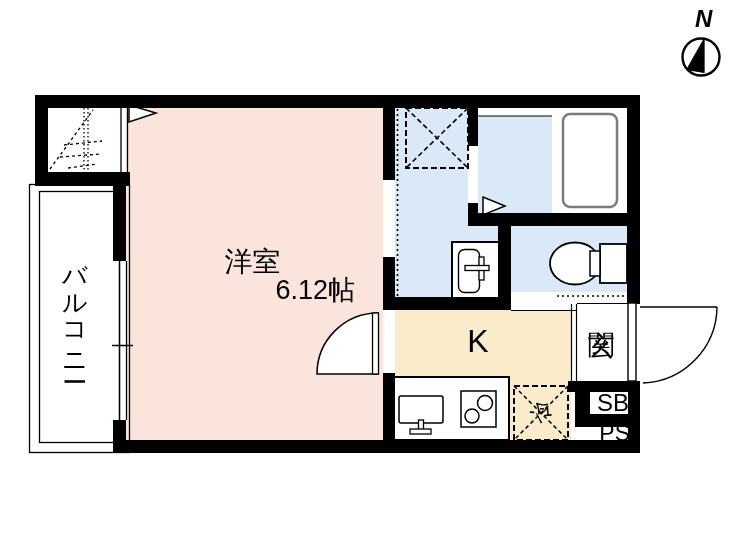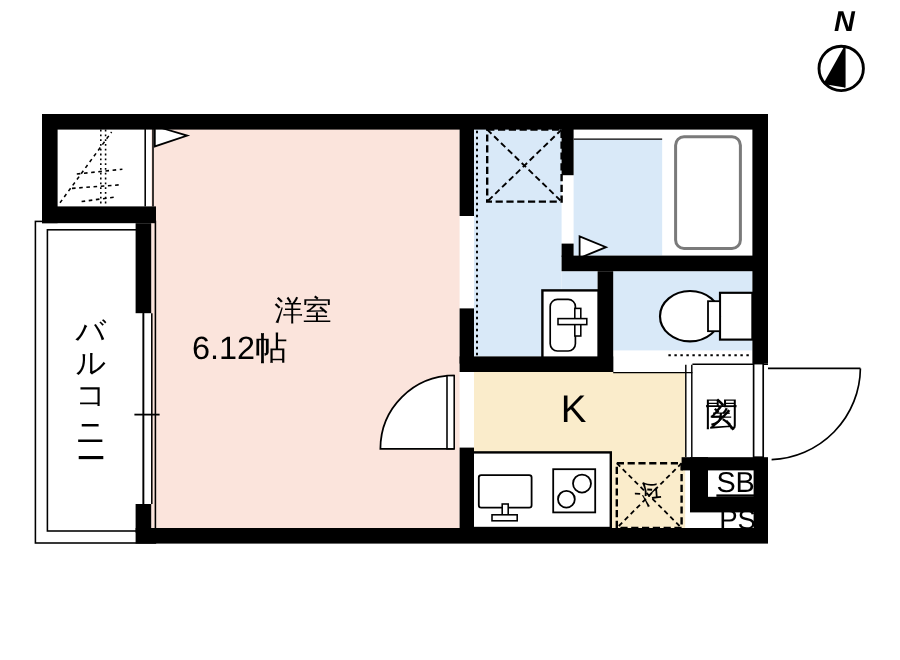"洋室" .lbl-room { font-size: 24px -> 28px }
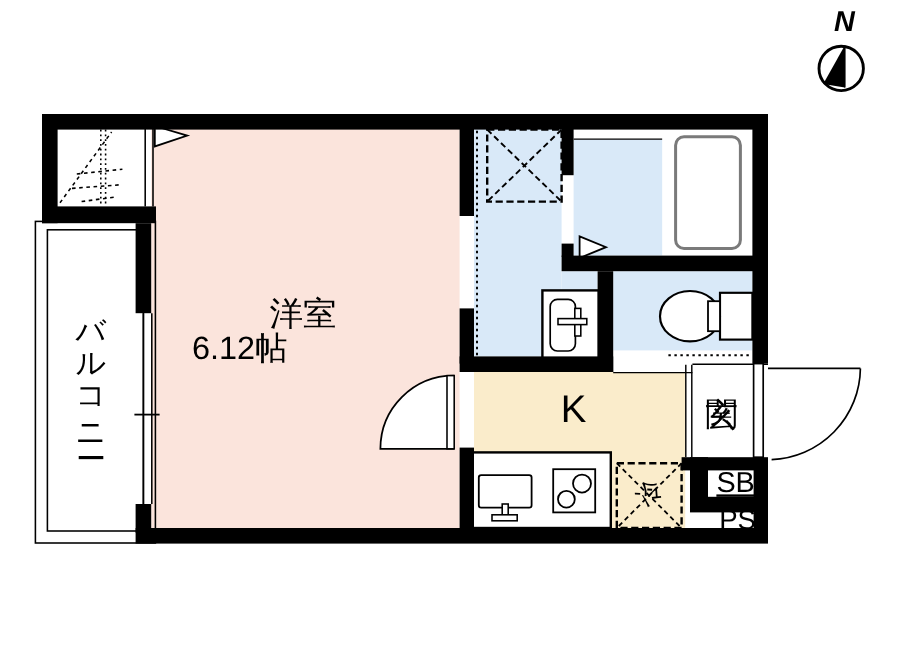"6.12帖" .lbl-size { text-align: left -> right }
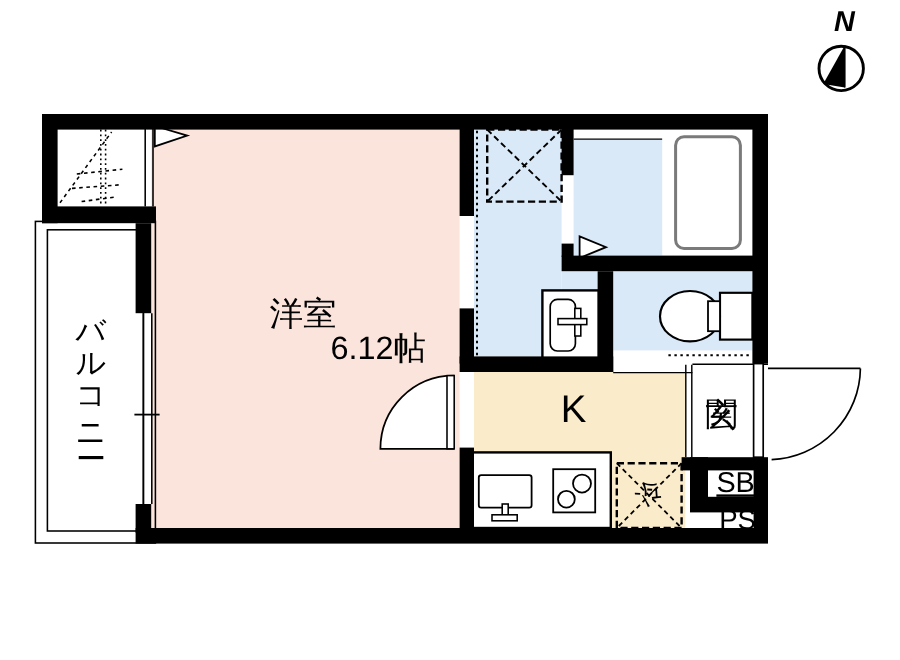"SB" .lbl-sb { text-decoration: underline -> none }
